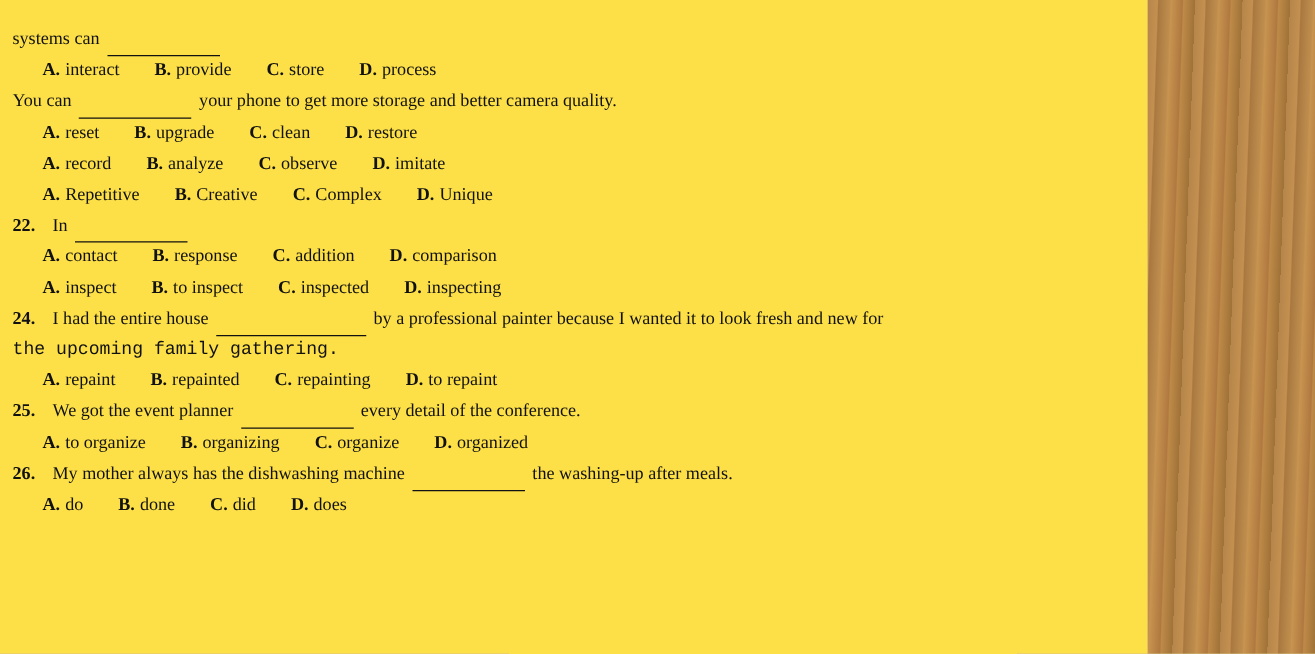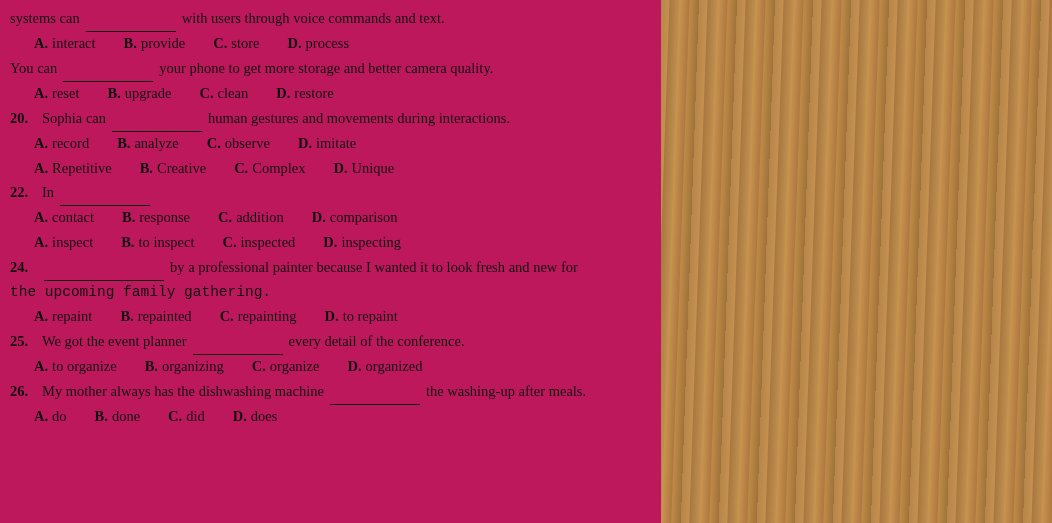"systems can" .paper { background: #be185d -> #fde047; padding: 7px 20px 10px 10px -> 20px 20px 10px 10px; width: 661px -> 918px }
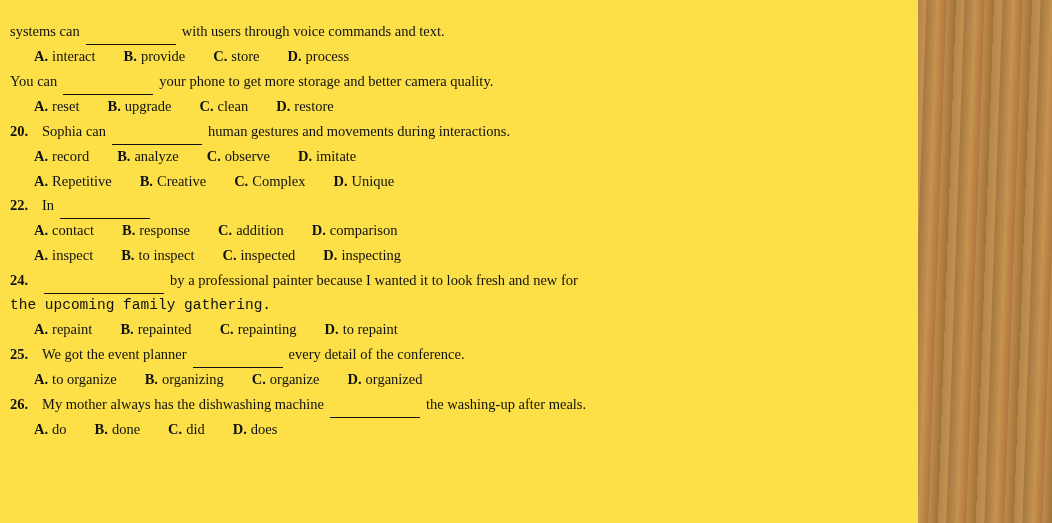"with users through voice commands" span.q-text { html: <span>with users through voice commands and text.</span> -> none }
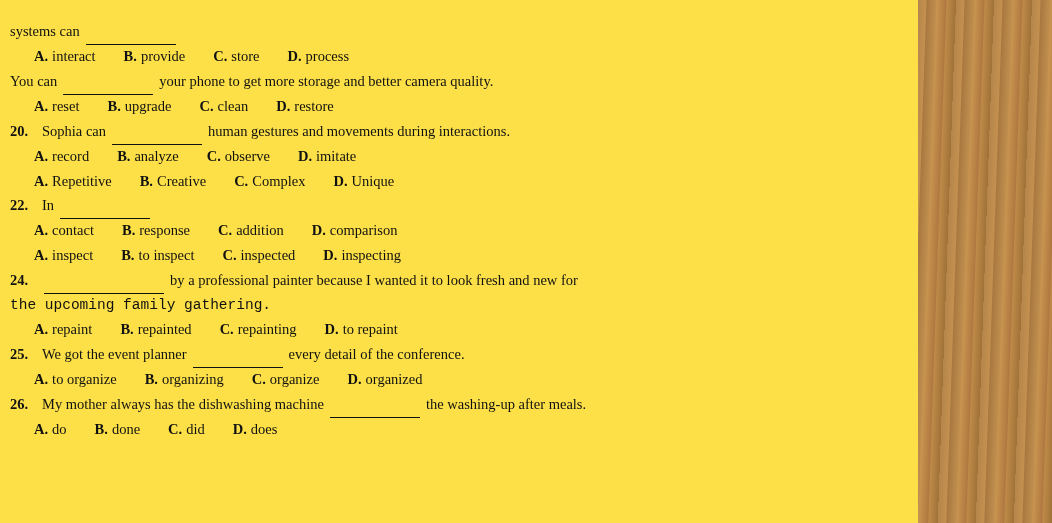"20." div.q-row { html: <div> <span>20.</span> <span>Sophia can</span> <span>&nbsp;</span> <span>human gestures and movements during interactions.</span> </div> -> none }
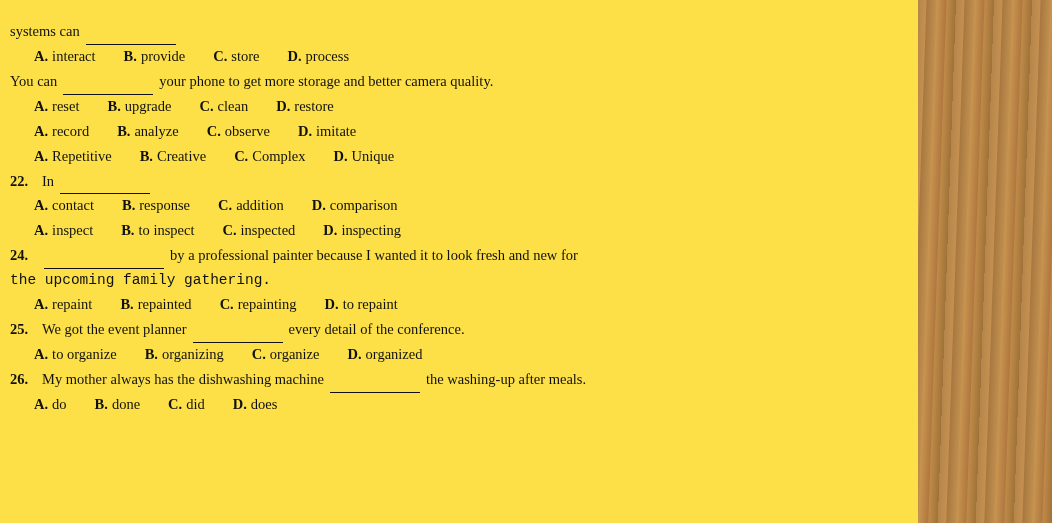"I had the entire house" span.q-text { html: none -> <span>I had the entire house</span> }
